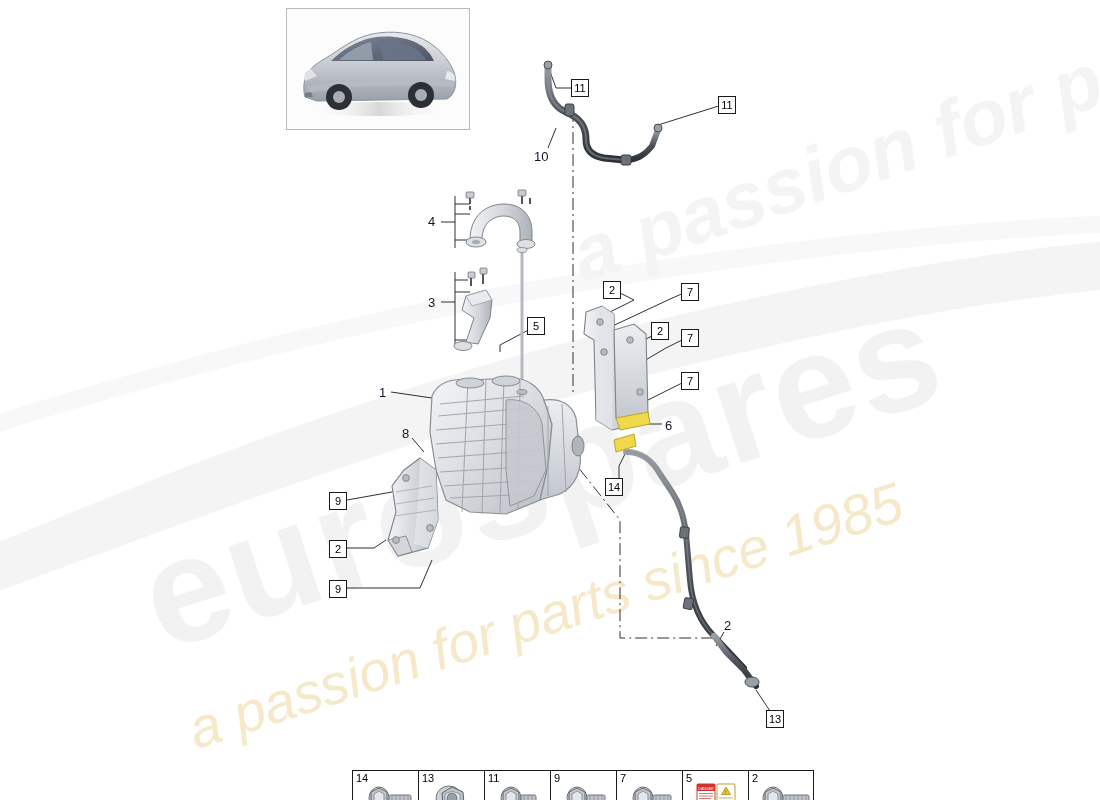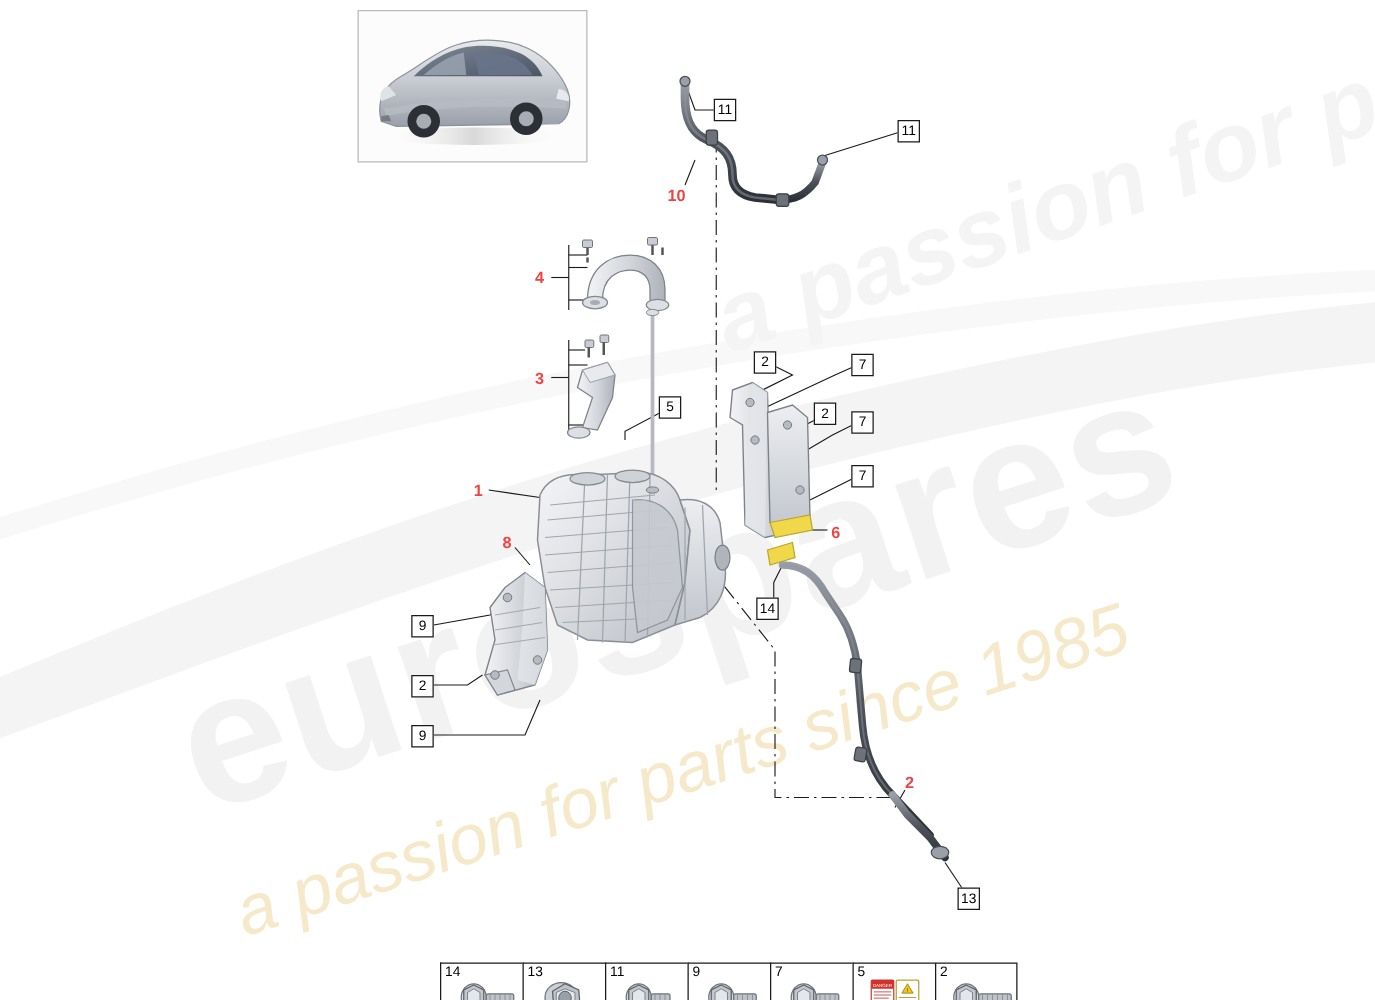"10" .lbl { color: #ef4444 -> #0f172a; font-weight: bold -> normal }
